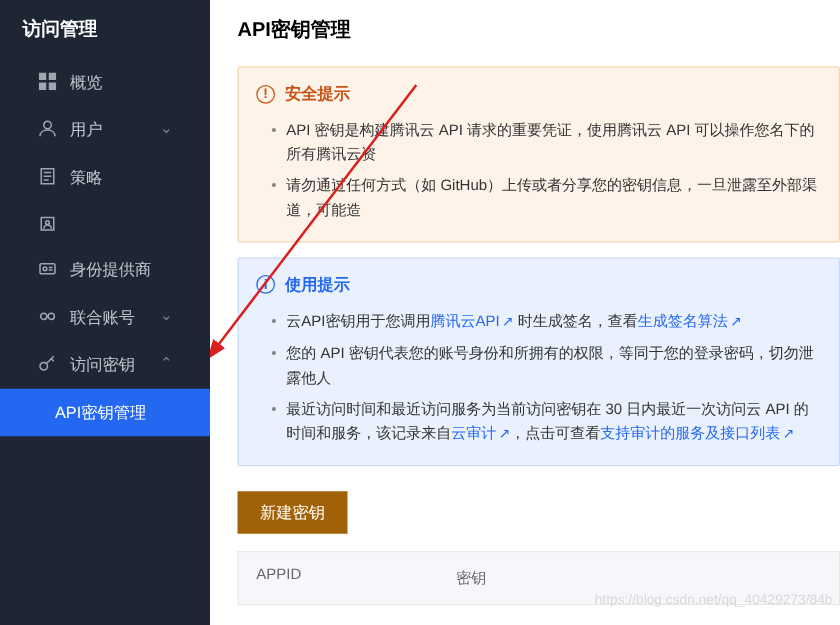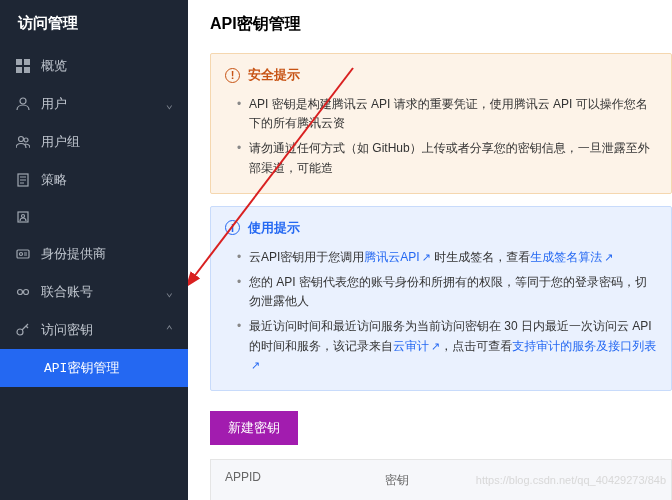"访问管理" .sidebar { width: 188px -> 168px }
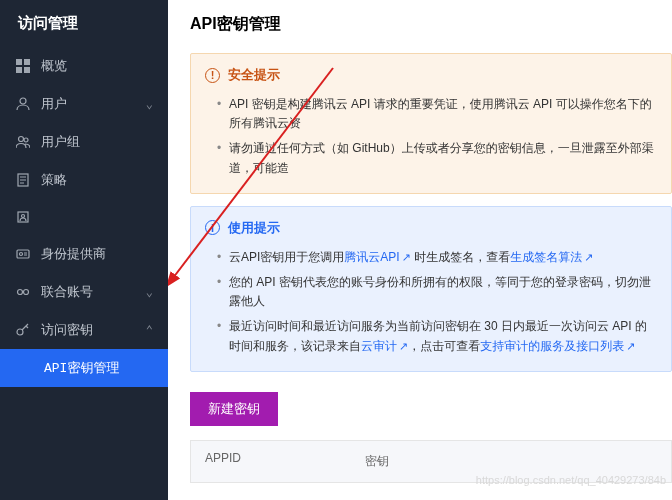"概览" .nav-item { align-items: center -> none; font-family: Liberation Mono, monospace -> none; padding: 10px 15px -> 10px 30px }
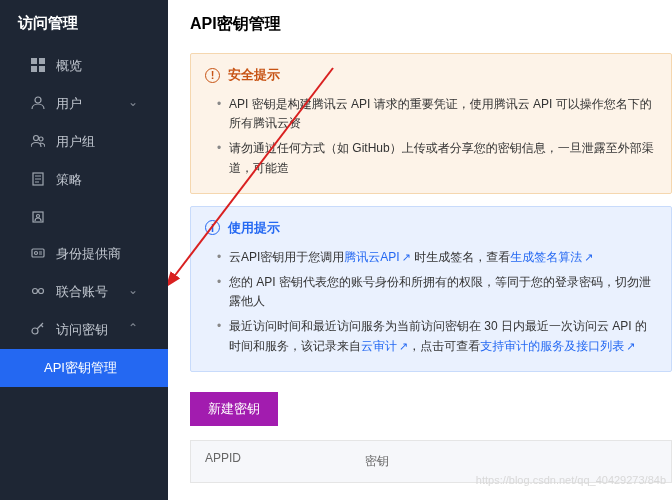"用户组" div.nav-item { html: <div> <span> <svg> <circle></circle> <circle></circle> <path></path> </svg> </span> <span>用户组</span> </div> -> none }
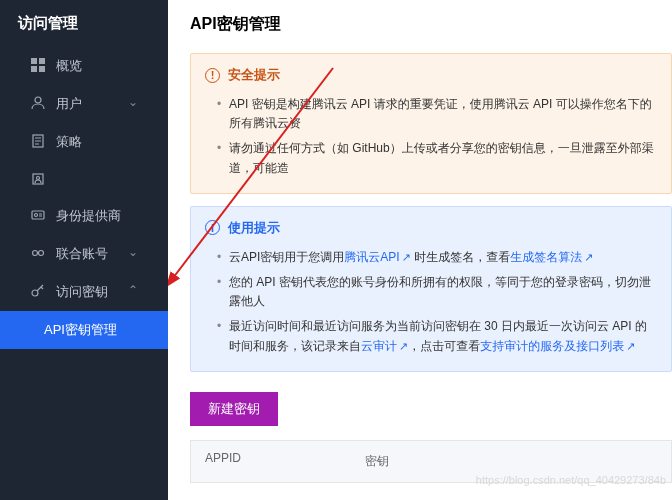"新建密钥" .btn-primary { background: #a21caf -> #a16207 }
